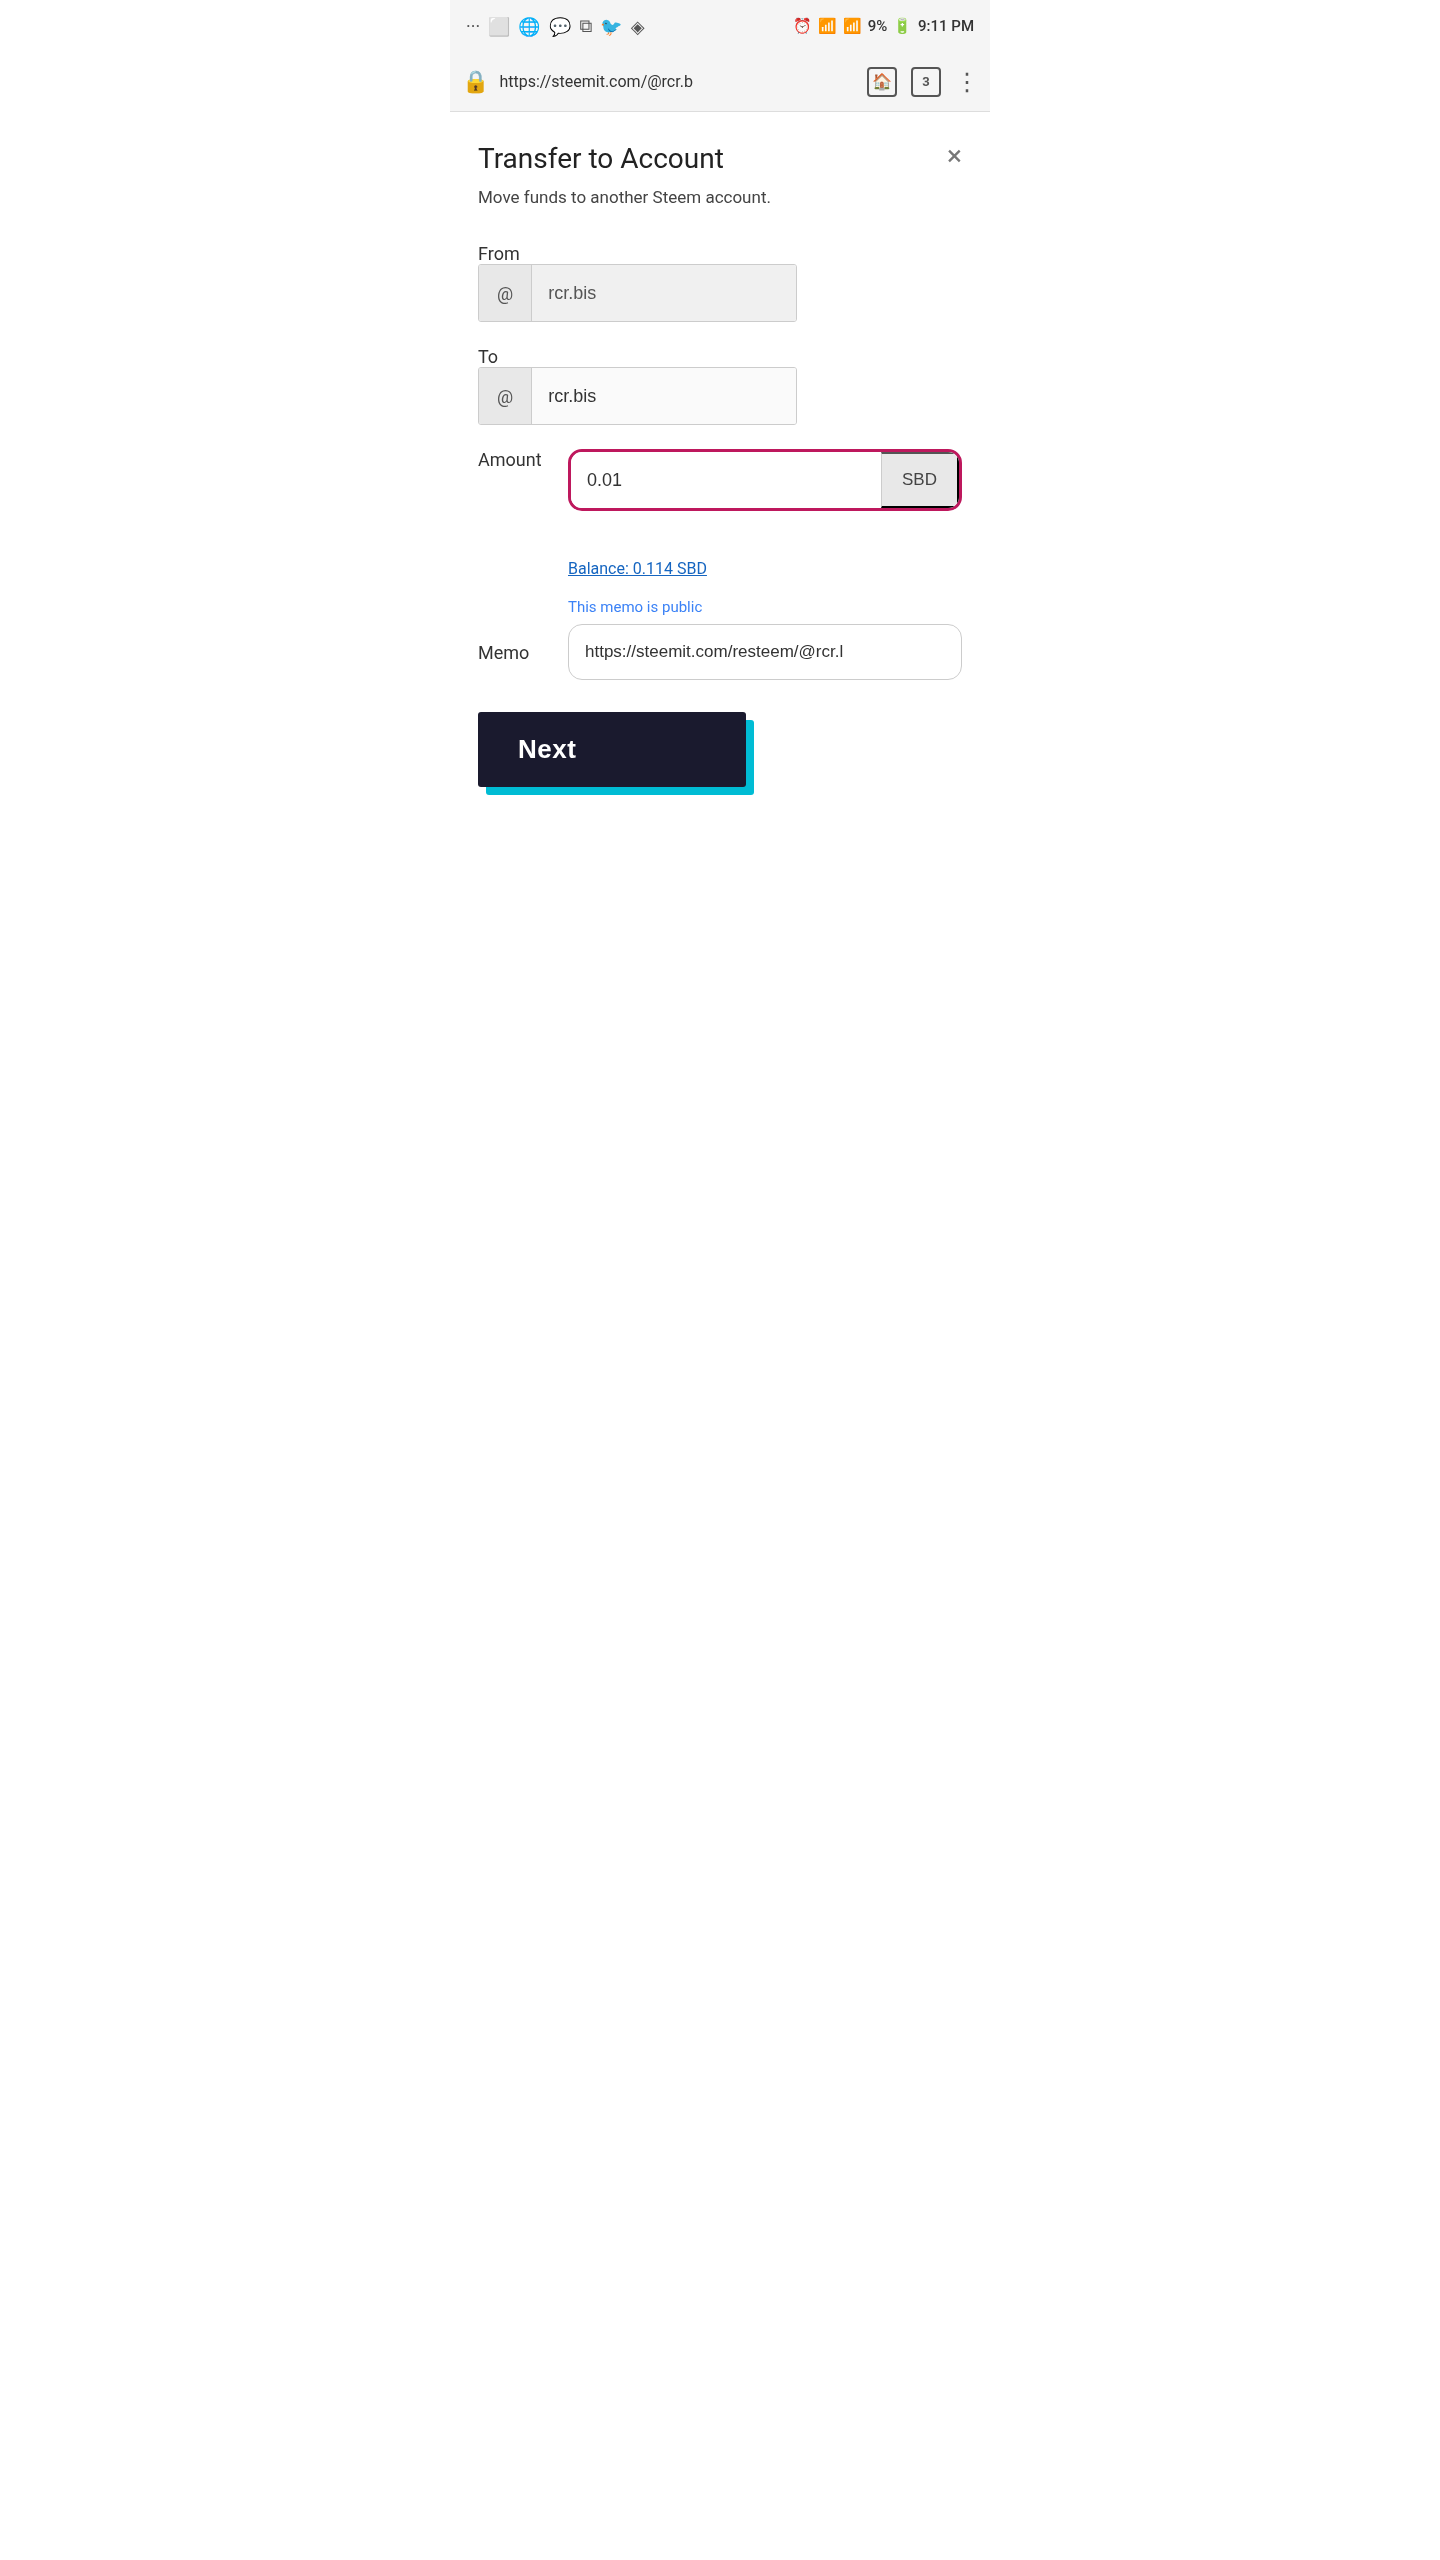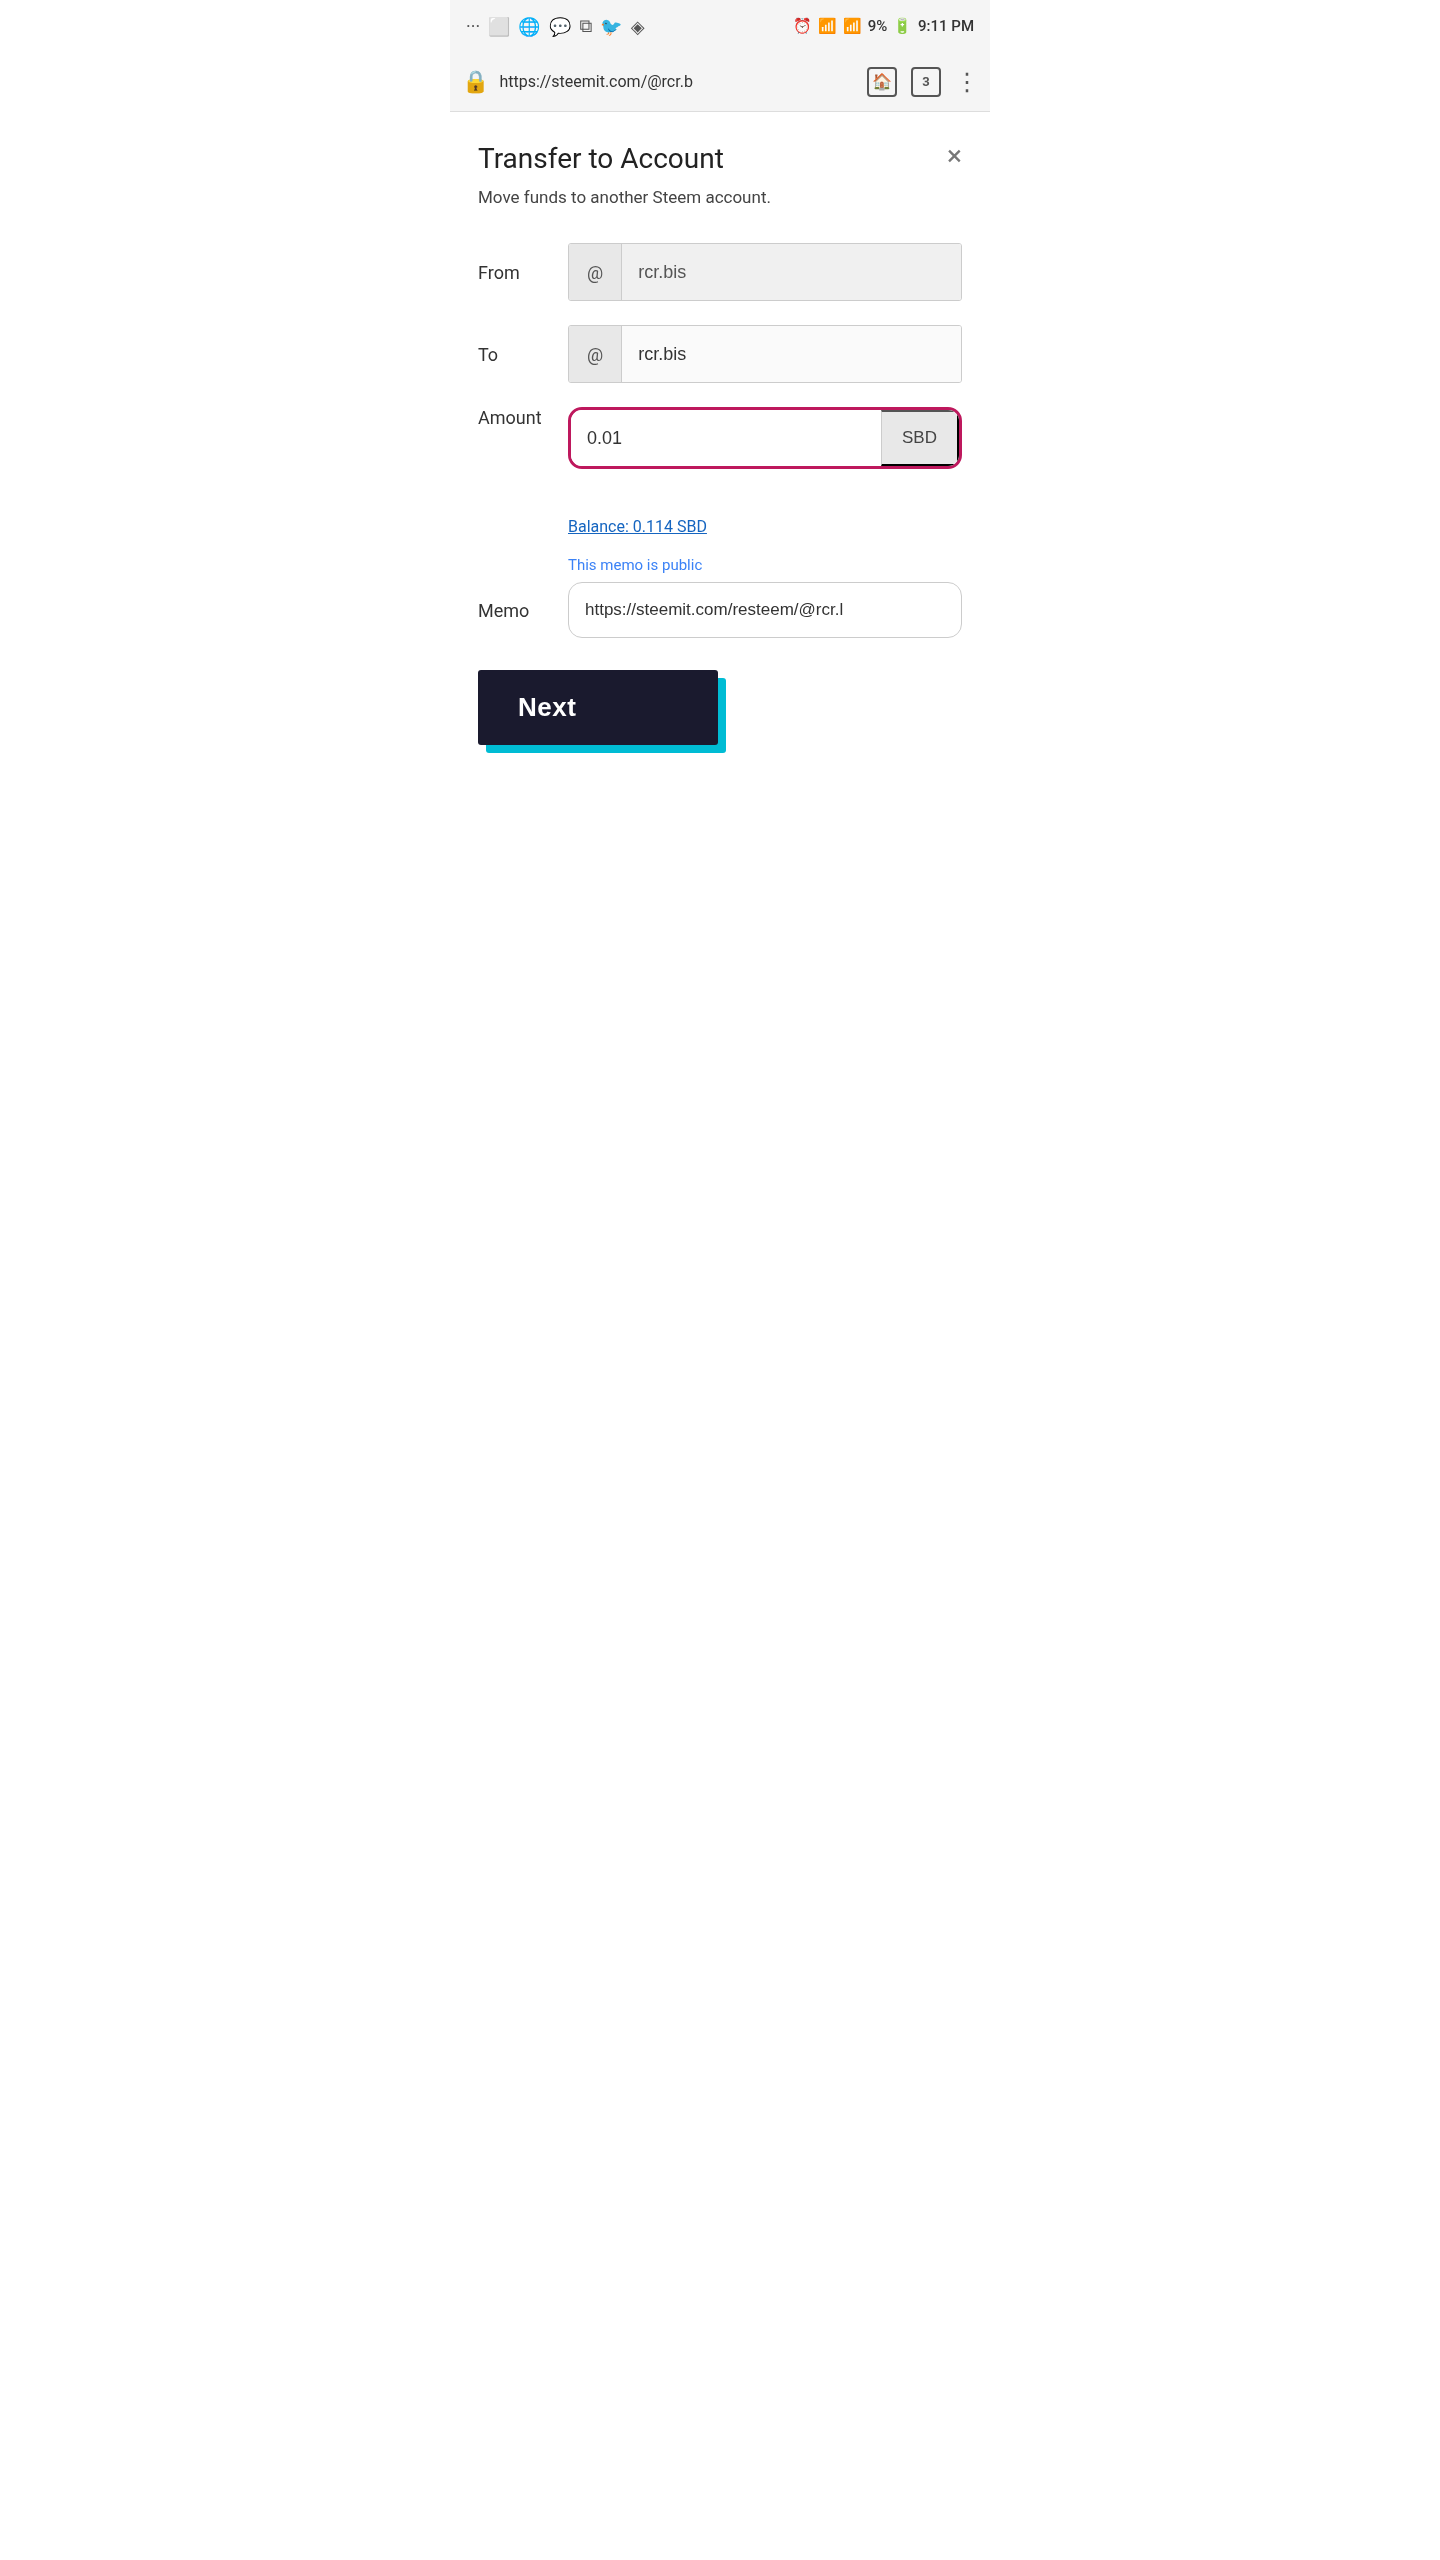"From" .form-row { align-items: center -> flex-start; flex-direction: none -> column }
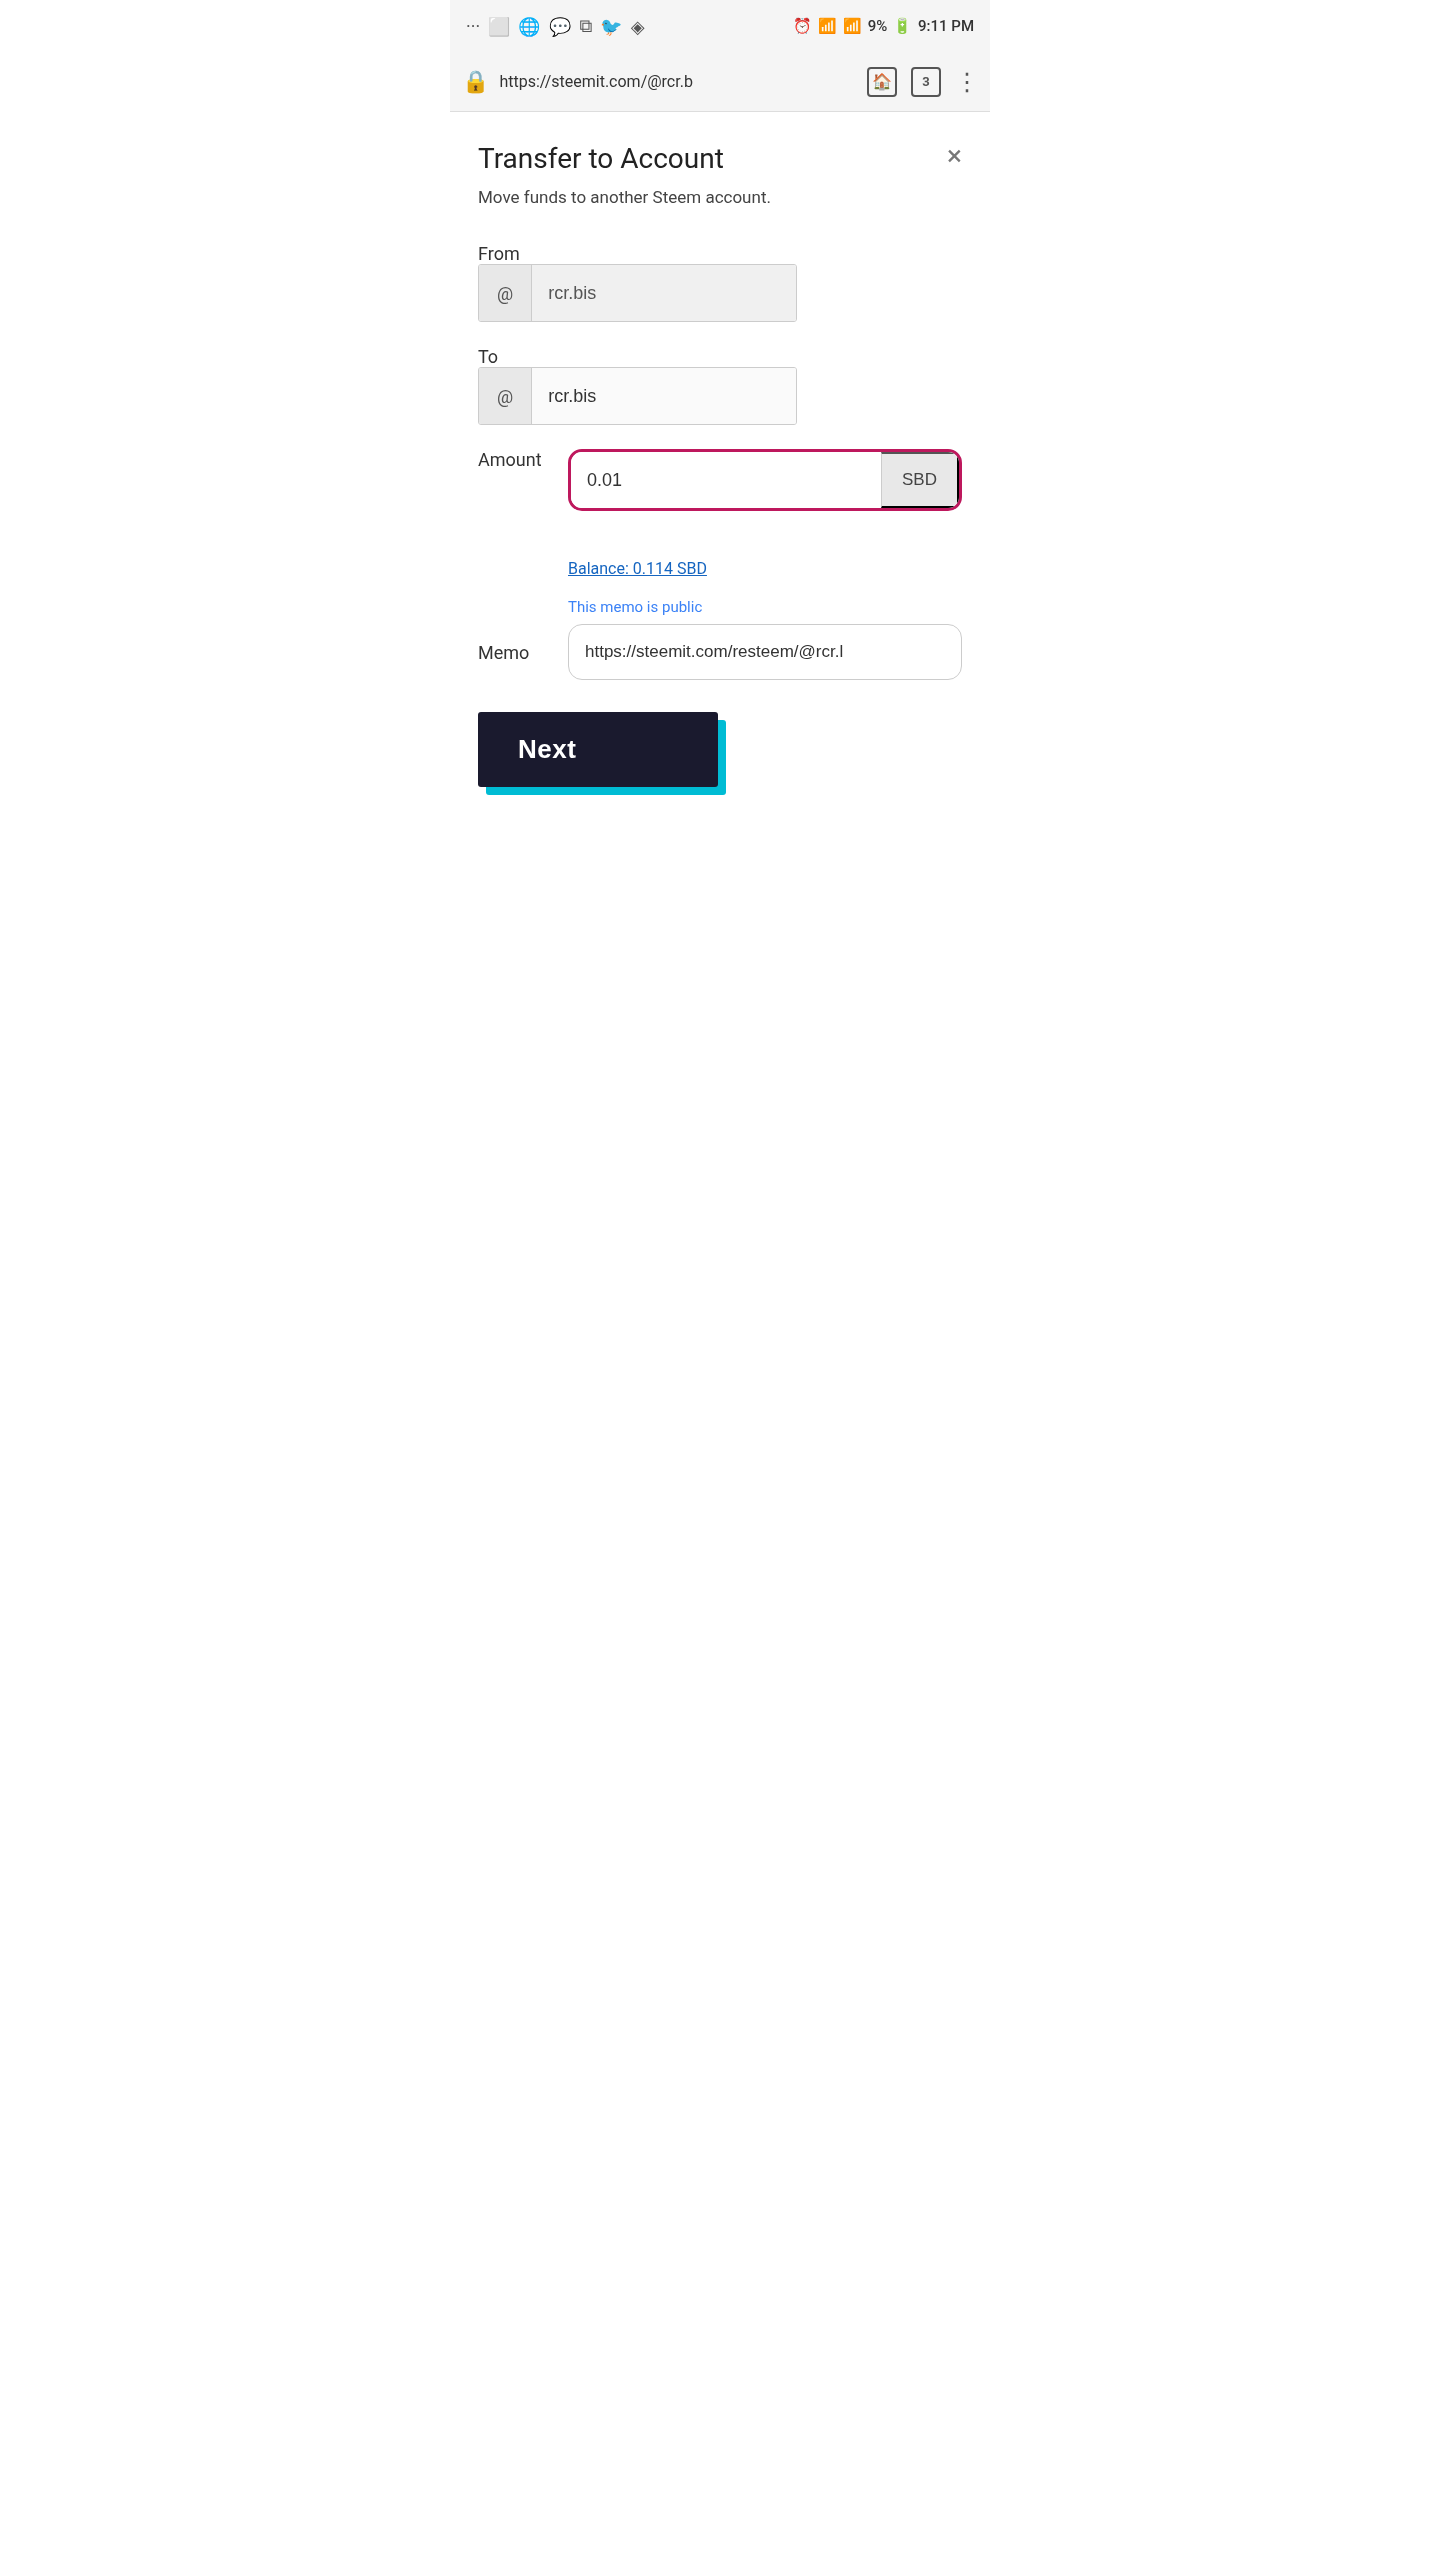"Next" .next-btn-container { width: 240px -> 268px }
